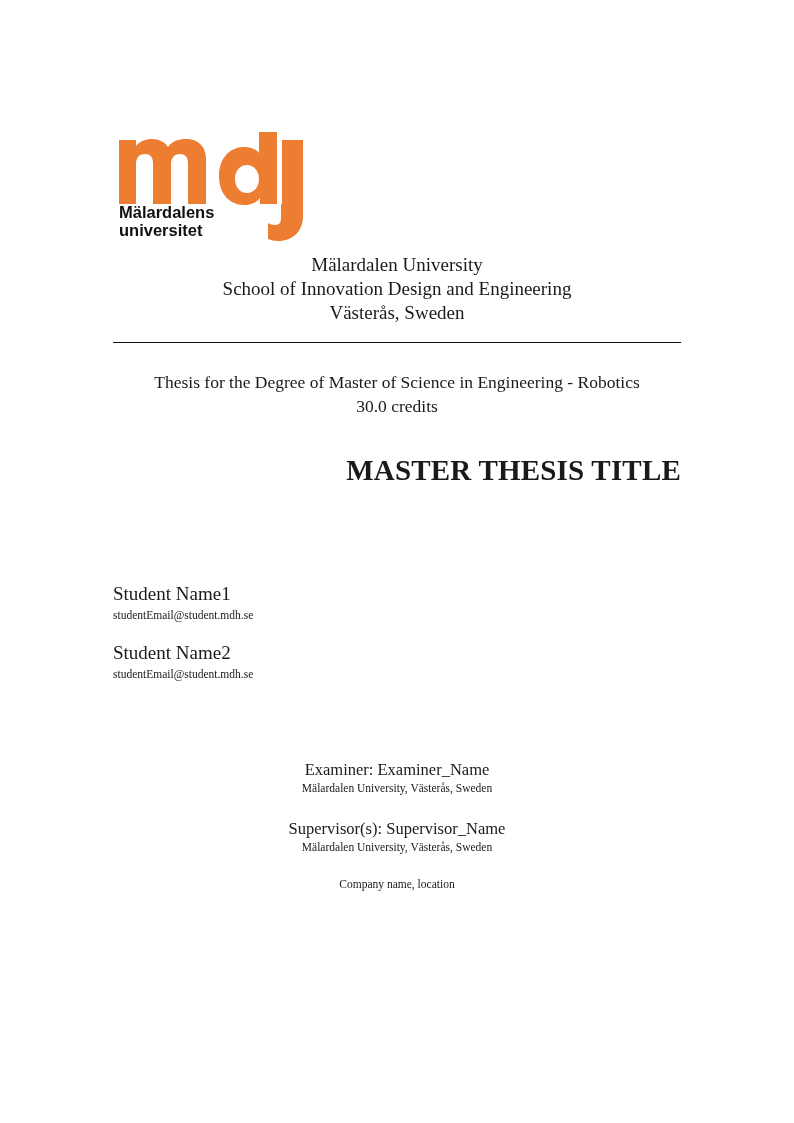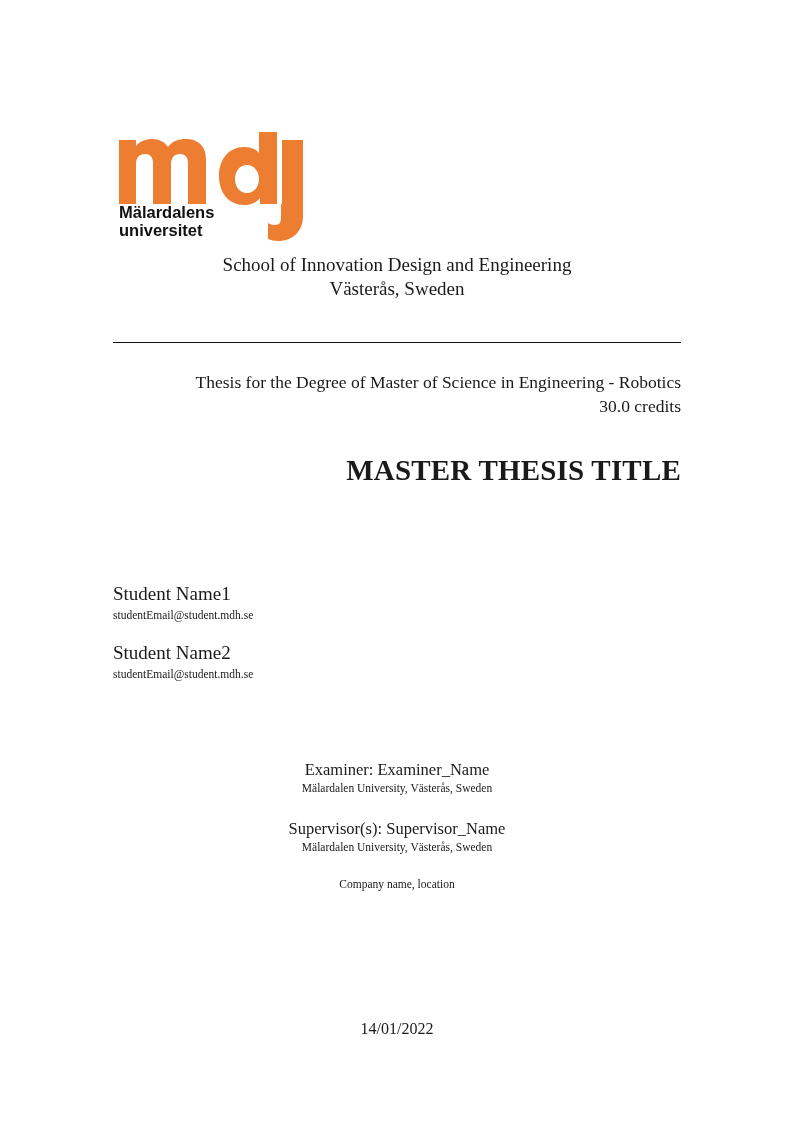"Mälardalen University" div { html: none -> <div>Mälardalen University</div> }
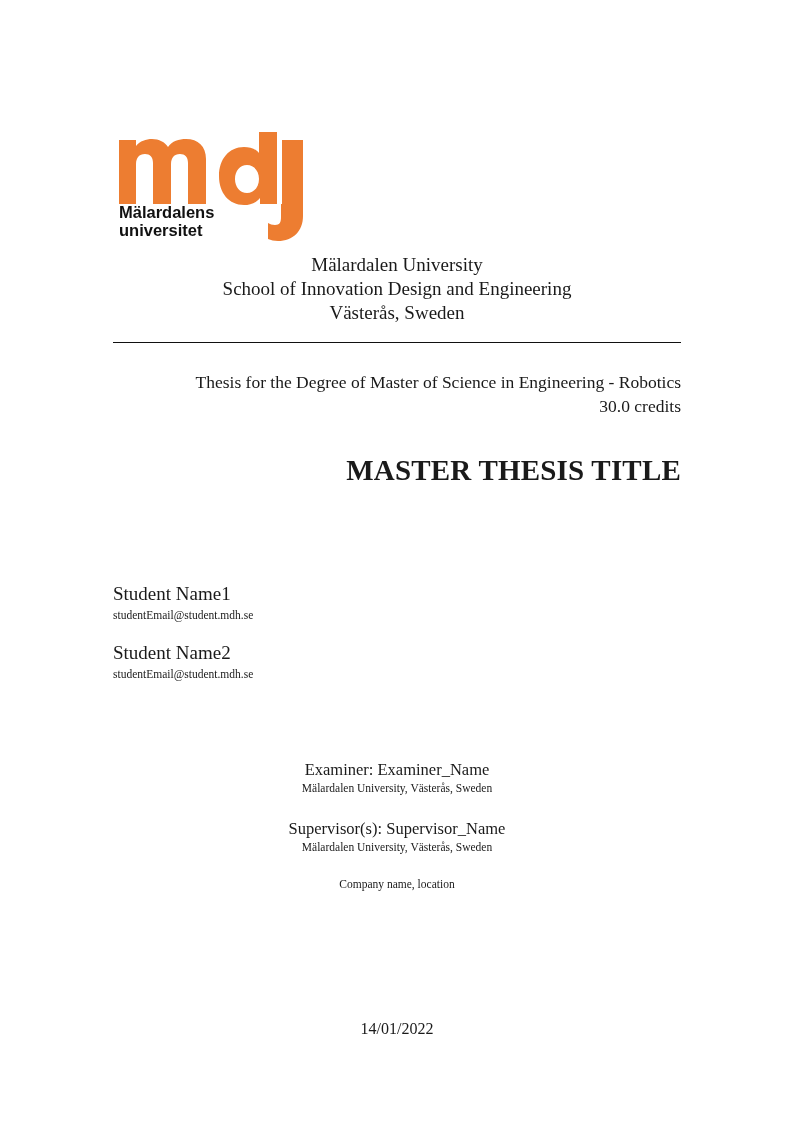"Thesis for the Degree of" .degree { text-align: right -> center }
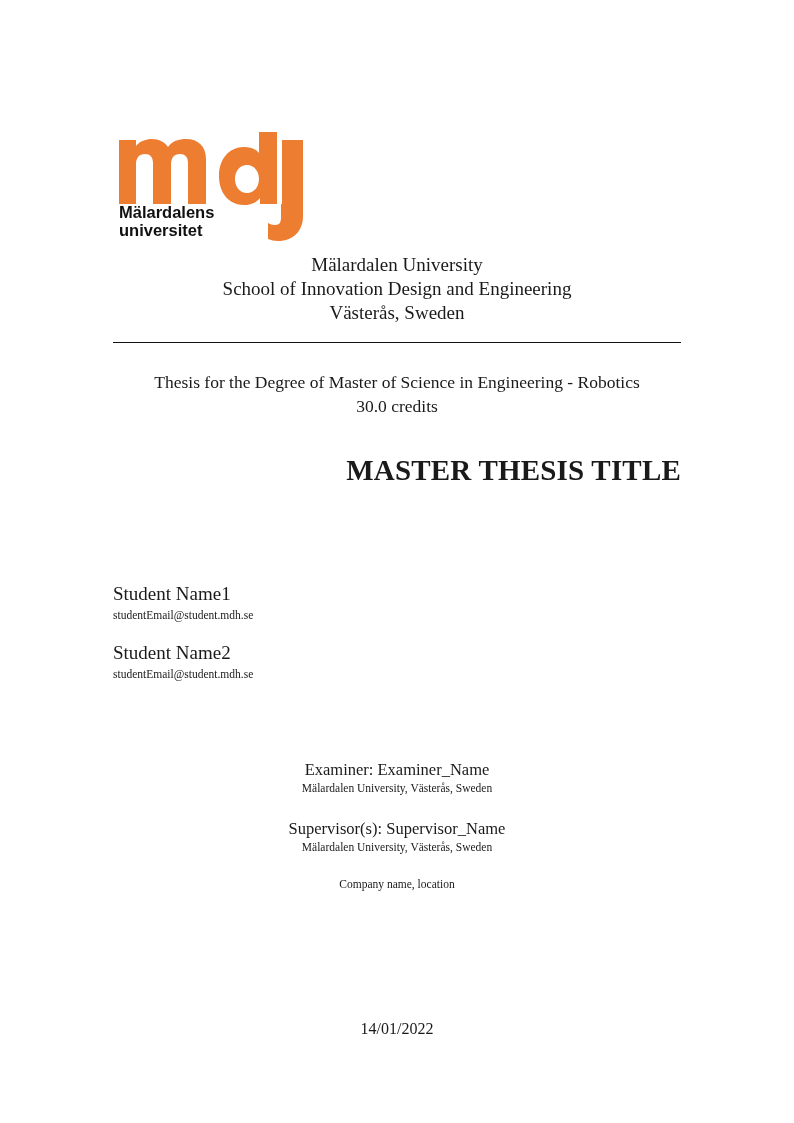"14/01/2022" div.date { html: <div>14/01/2022</div> -> none }
